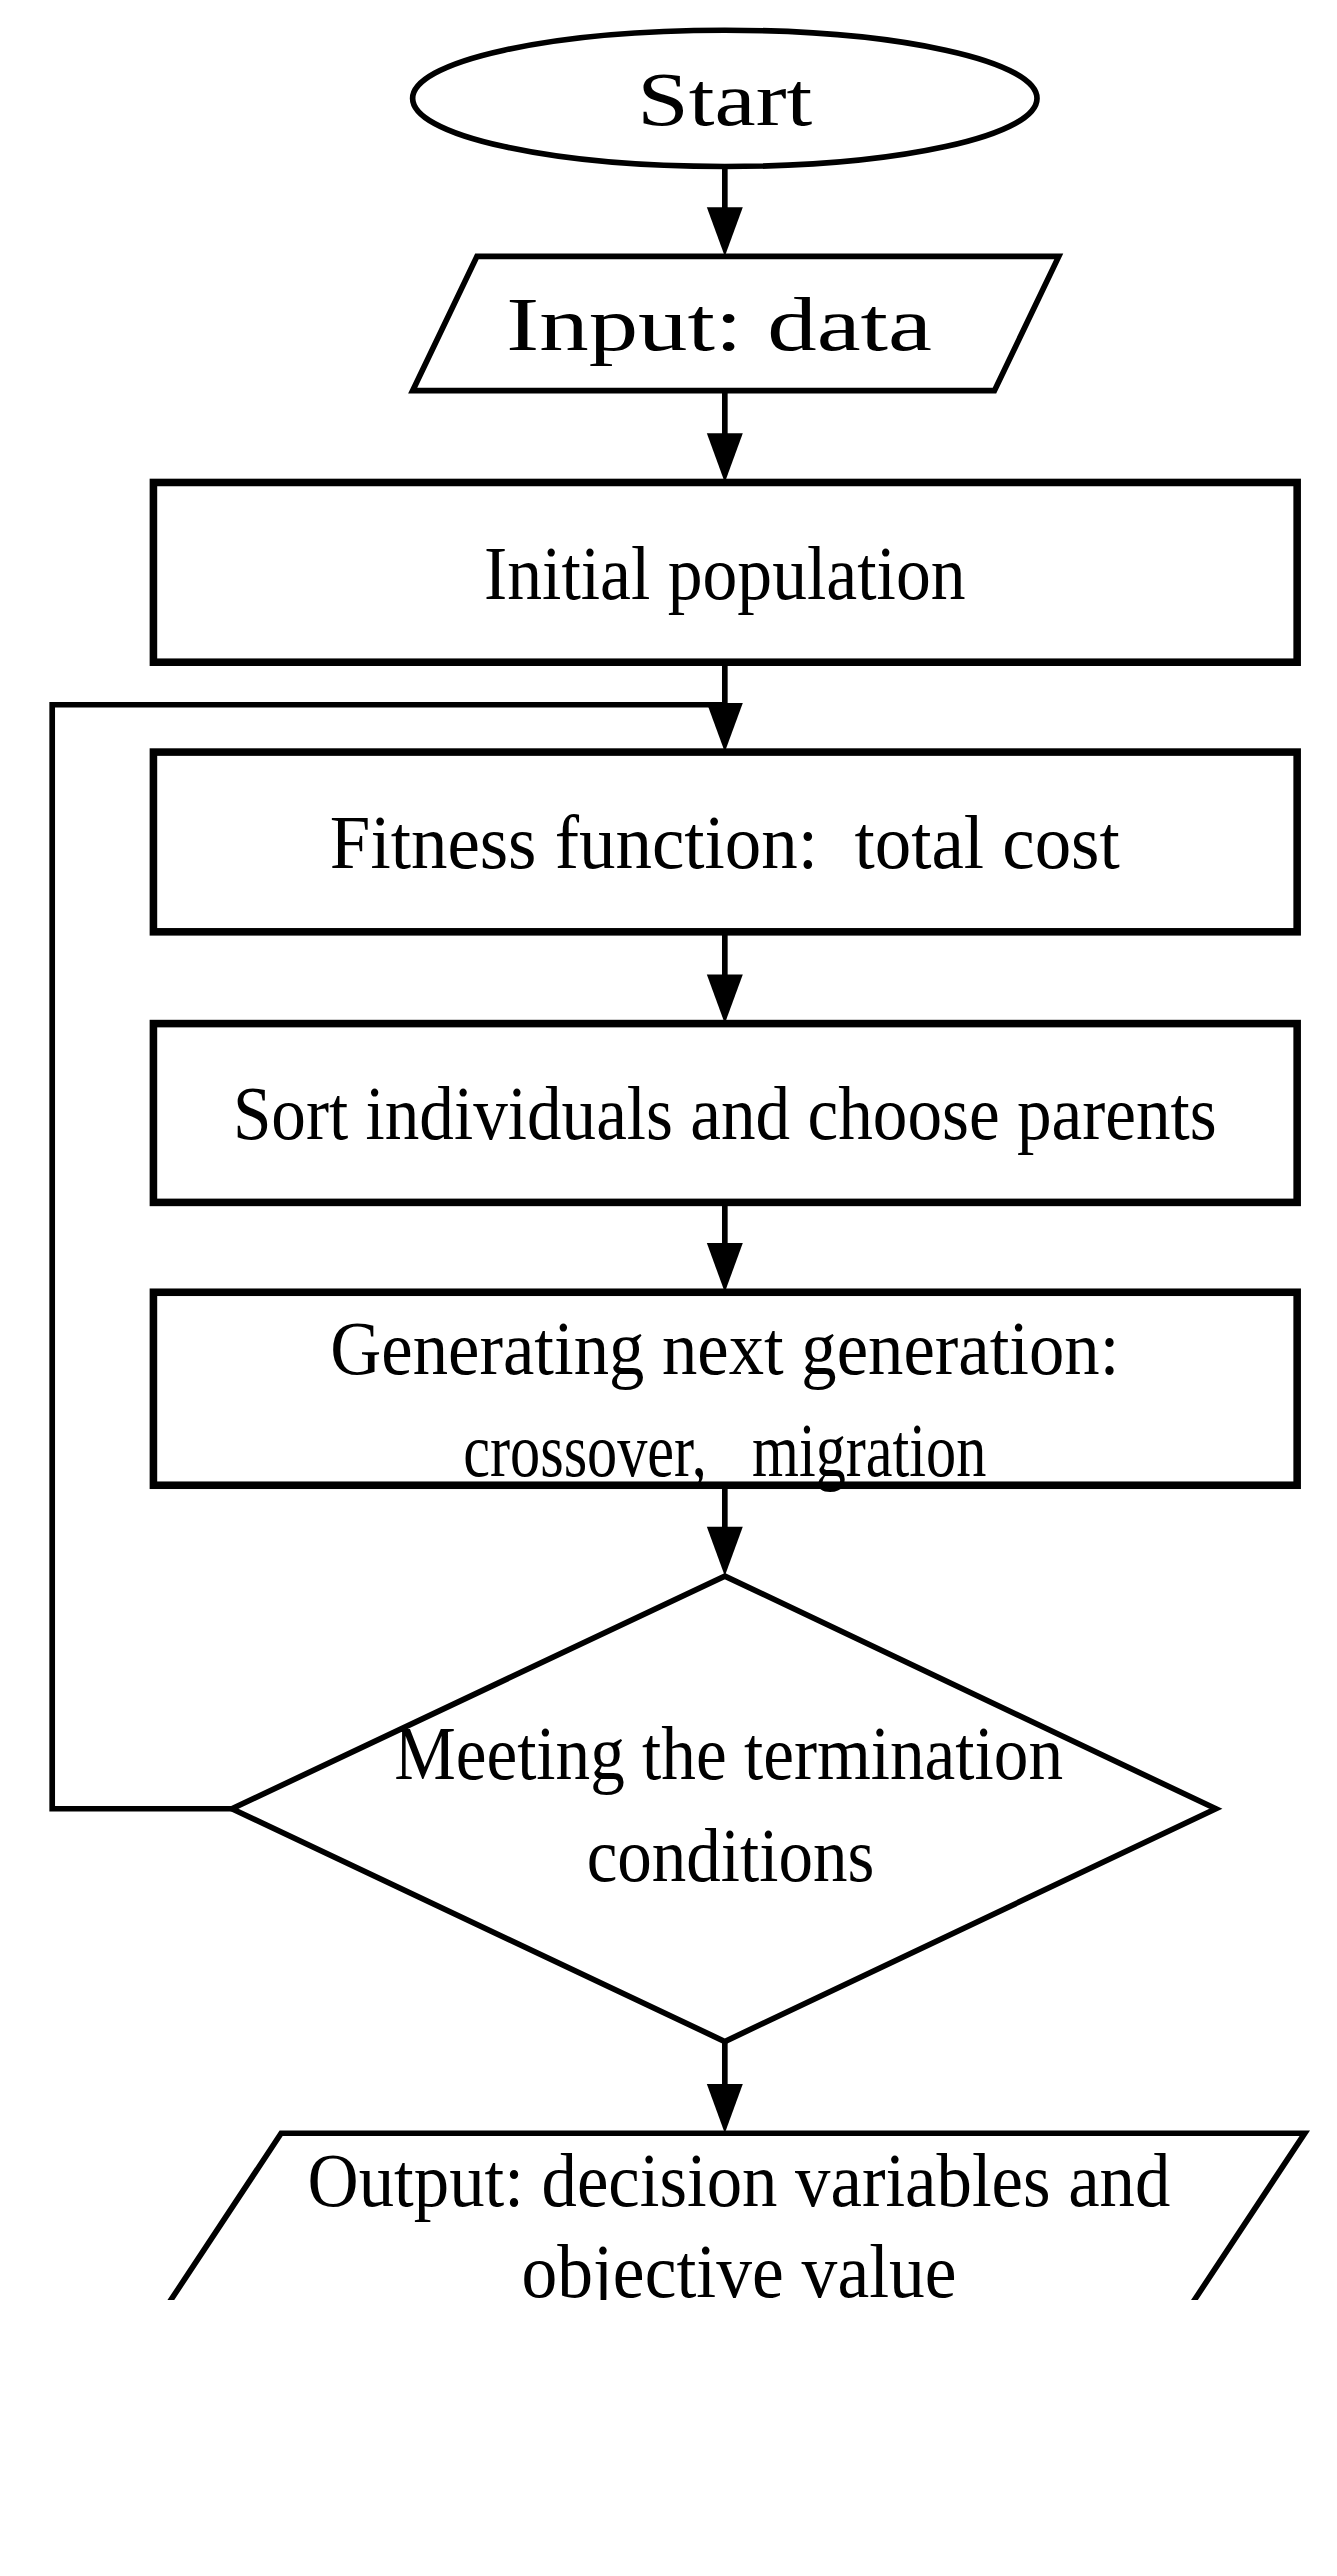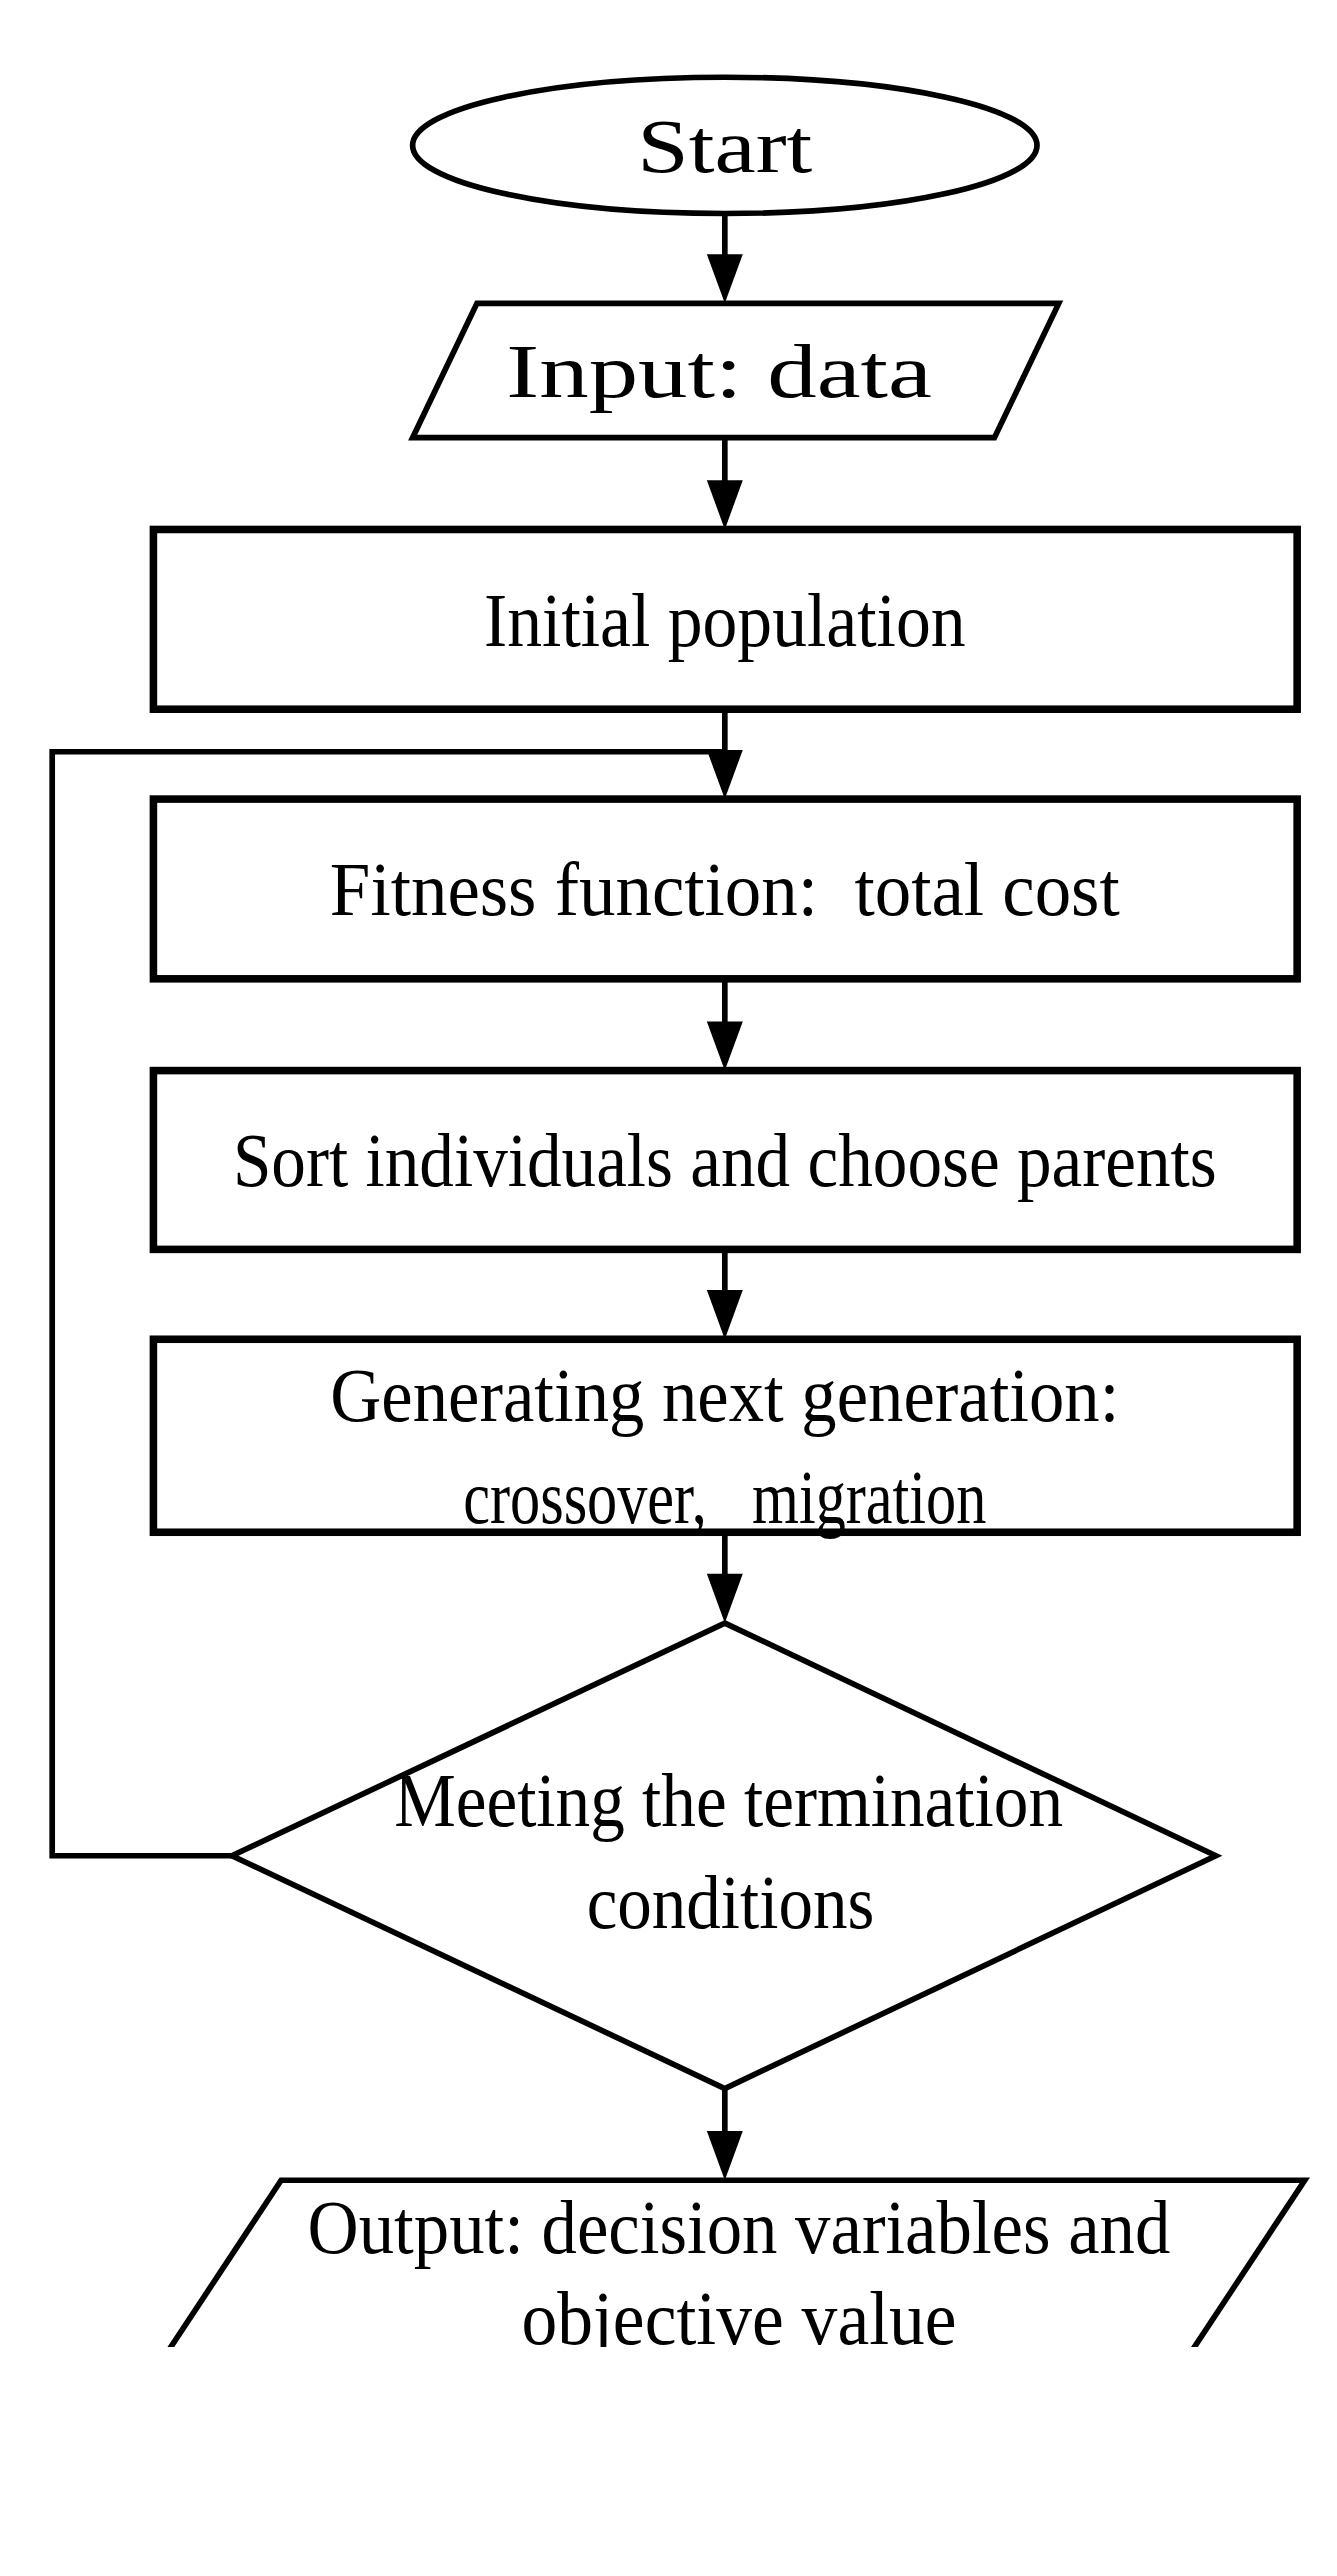"Start" .canvas { margin-top: 47px -> none }
